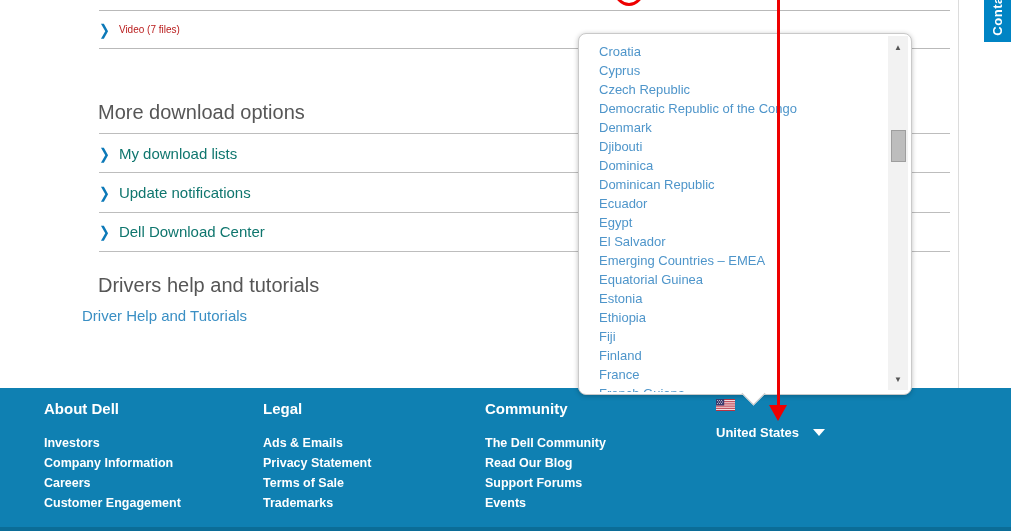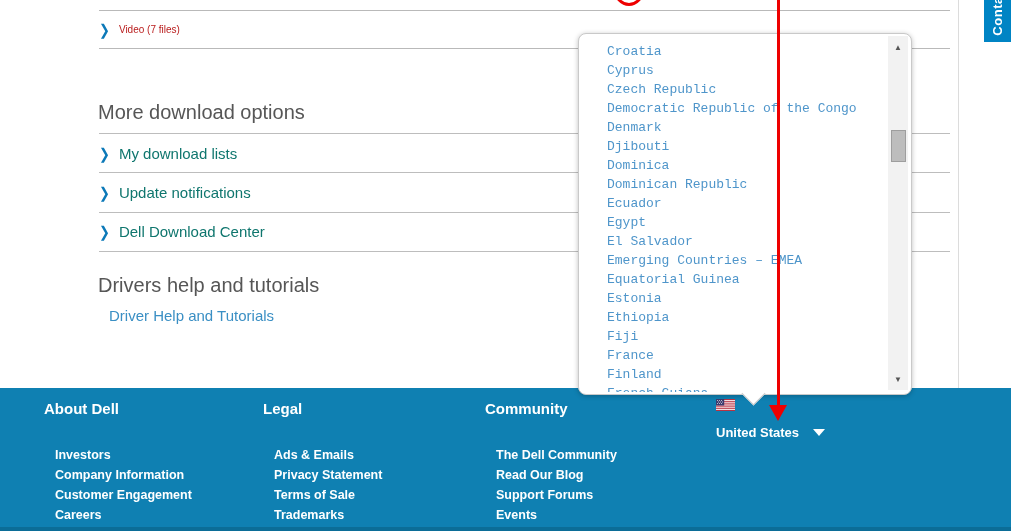"Croatia" #country-list { font-family: Liberation Mono, monospace -> none; padding: 8px 0 0 28px -> 8px 0 0 20px }
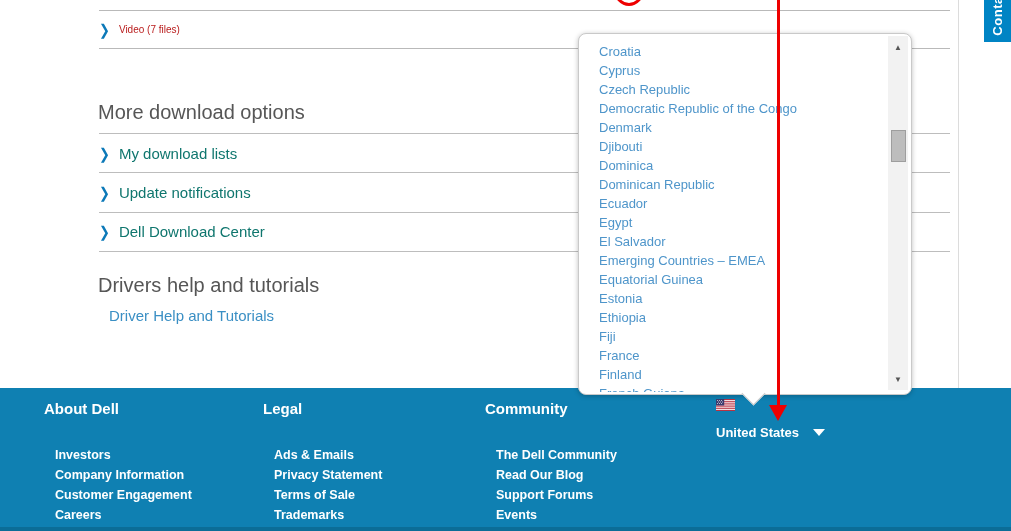"Driver Help and Tutorials" #help-link { left: 109px -> 82px }
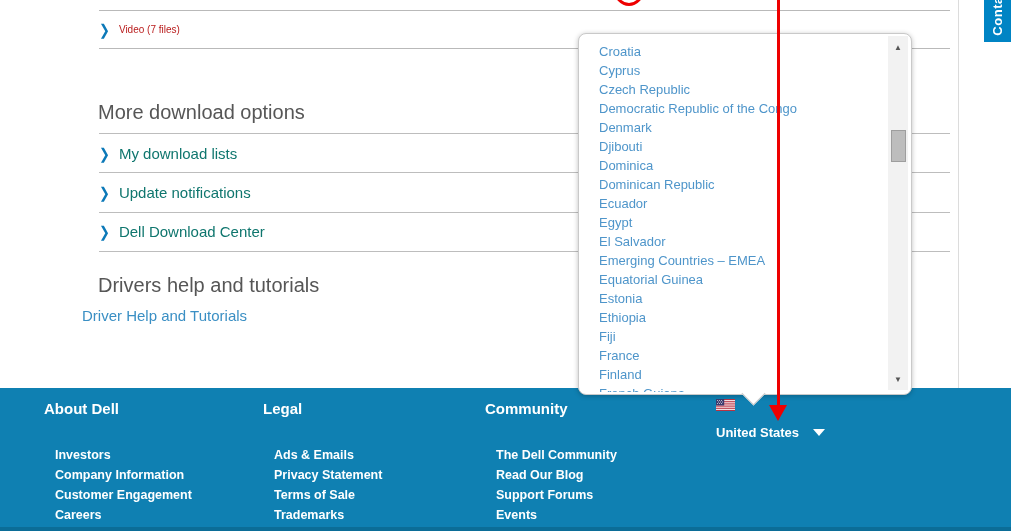"France" li.country-item { order: before "Finland" -> after "Finland" }
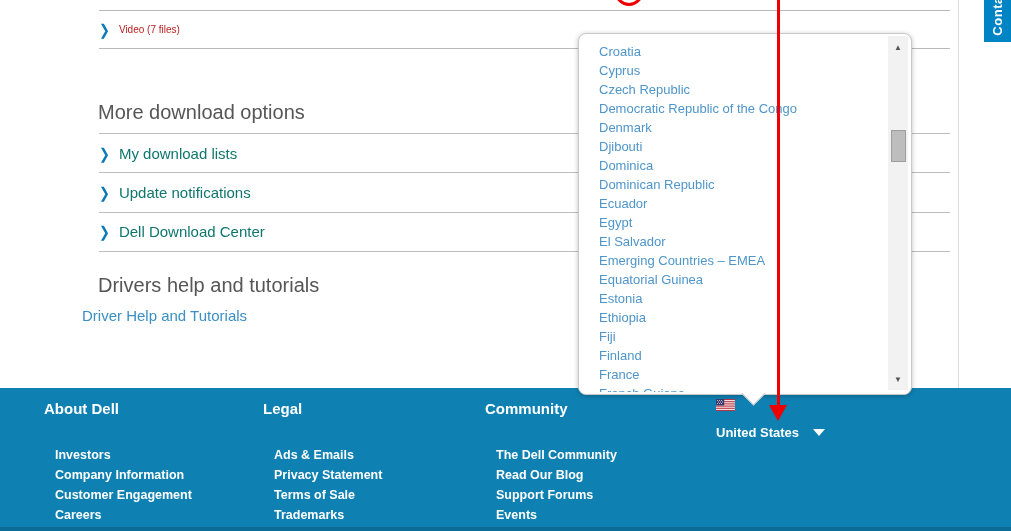"About Dell" .fhead { margin-bottom: 28px -> 16px }
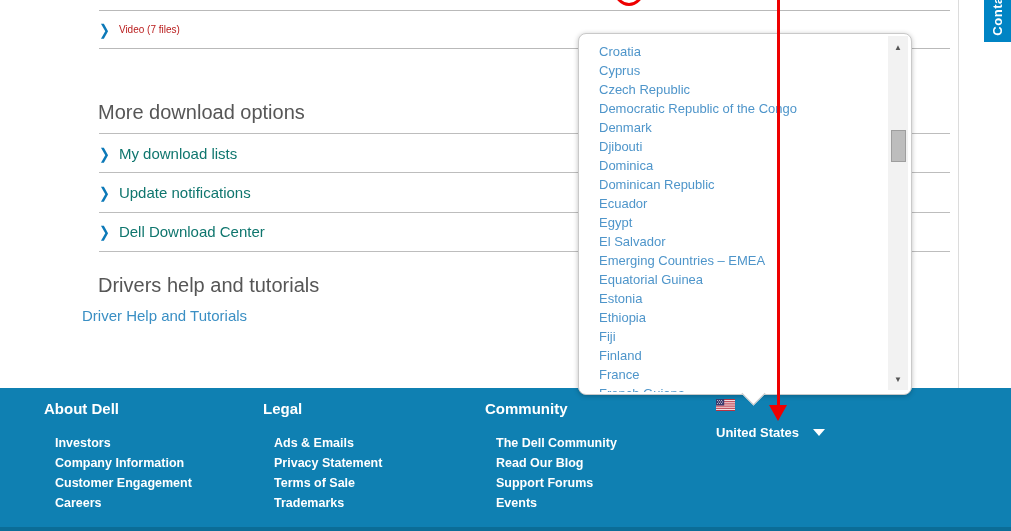"Investors" .flinks { margin: 11px -> 0 }
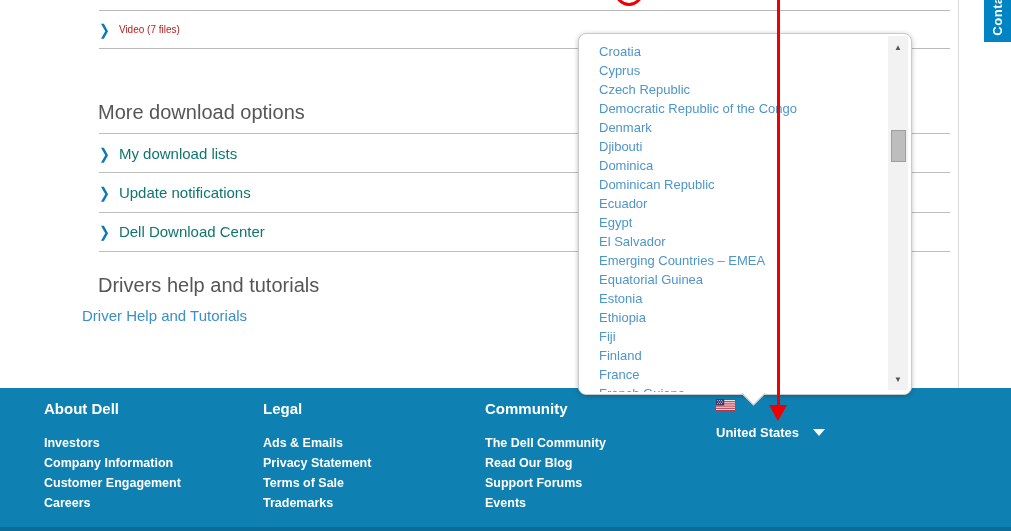"Customer Engagement" li.flink { order: before "Careers" -> after "Careers" }
